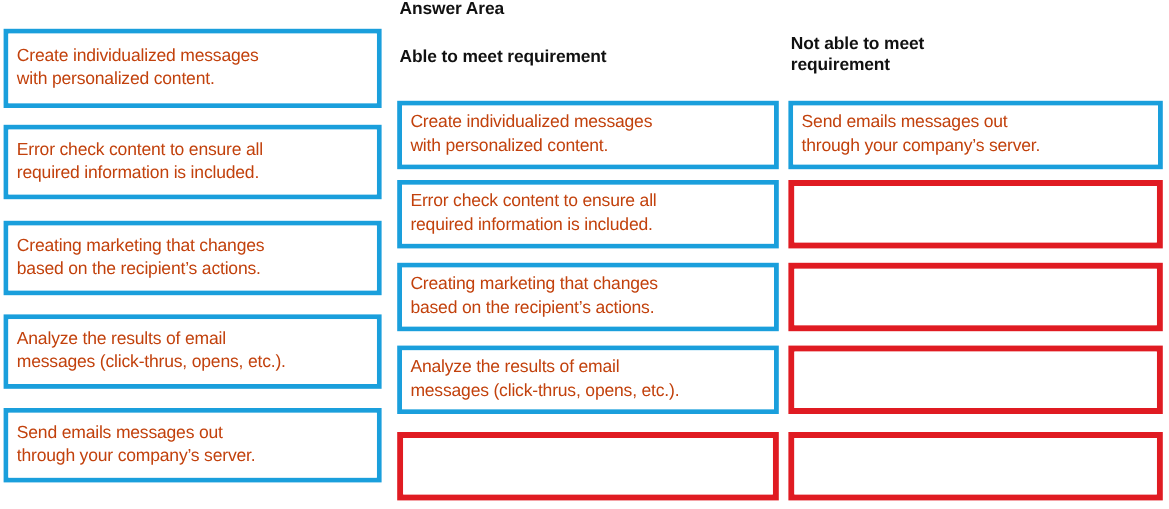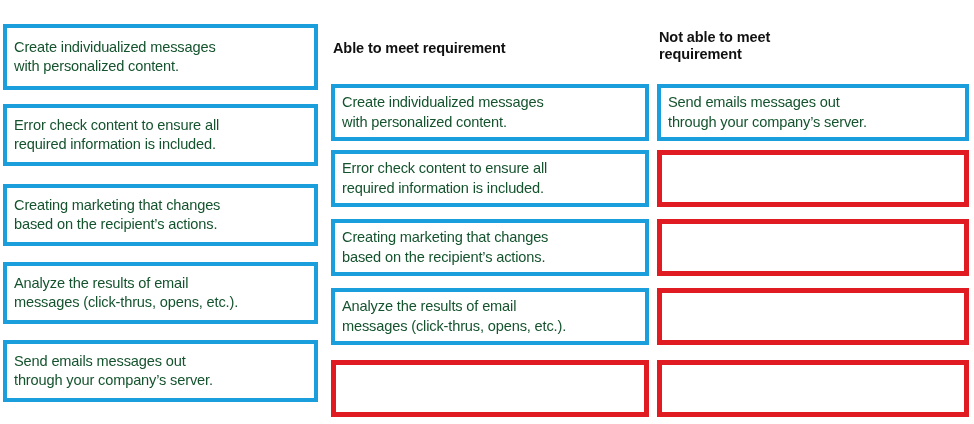"Answer Area" div.heading { html: none -> <div>Answer Area</div> }
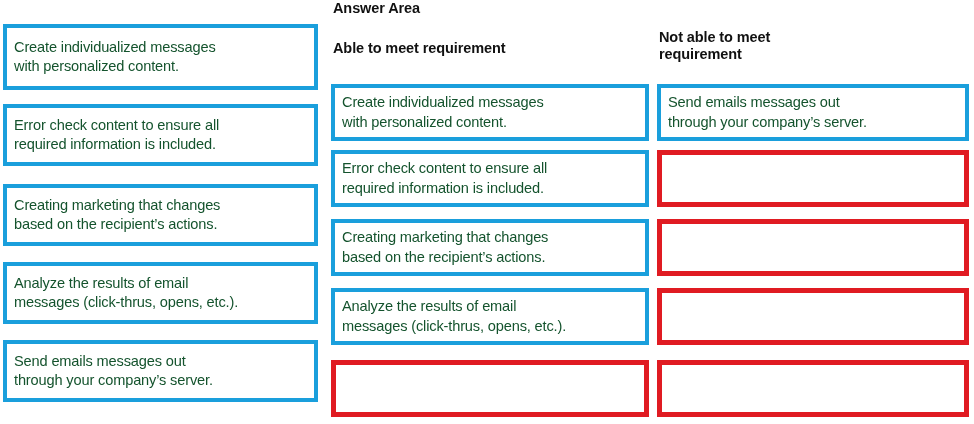"Create individualized messages" .box .box-text { color: #14532d -> #c2410c }
